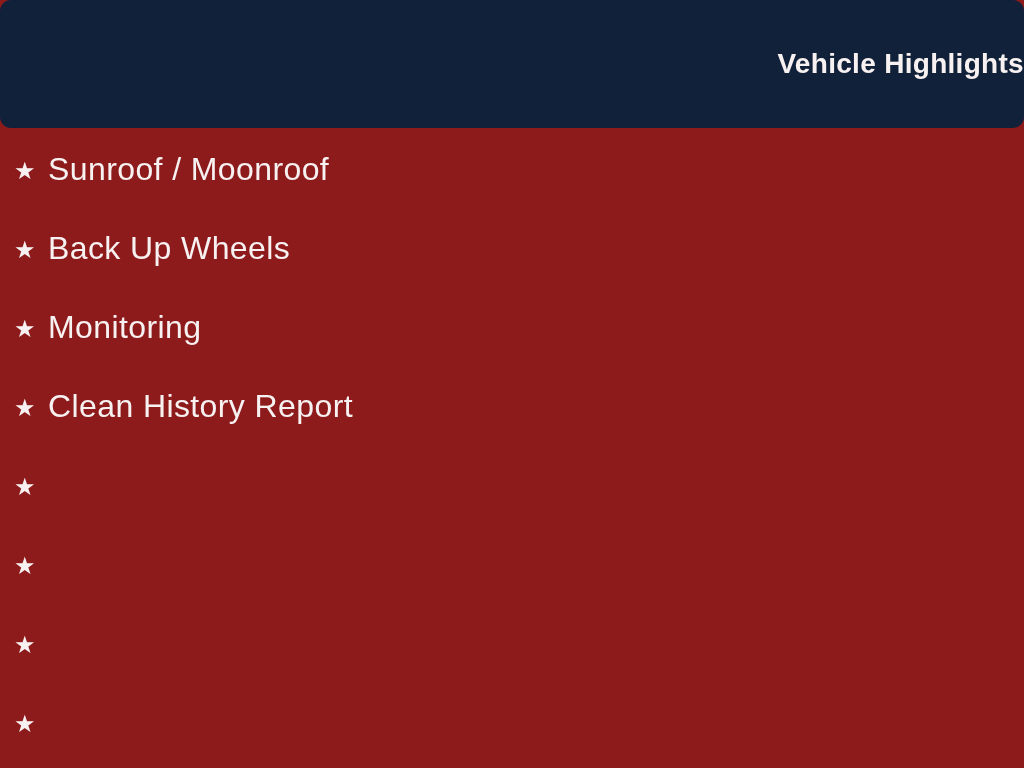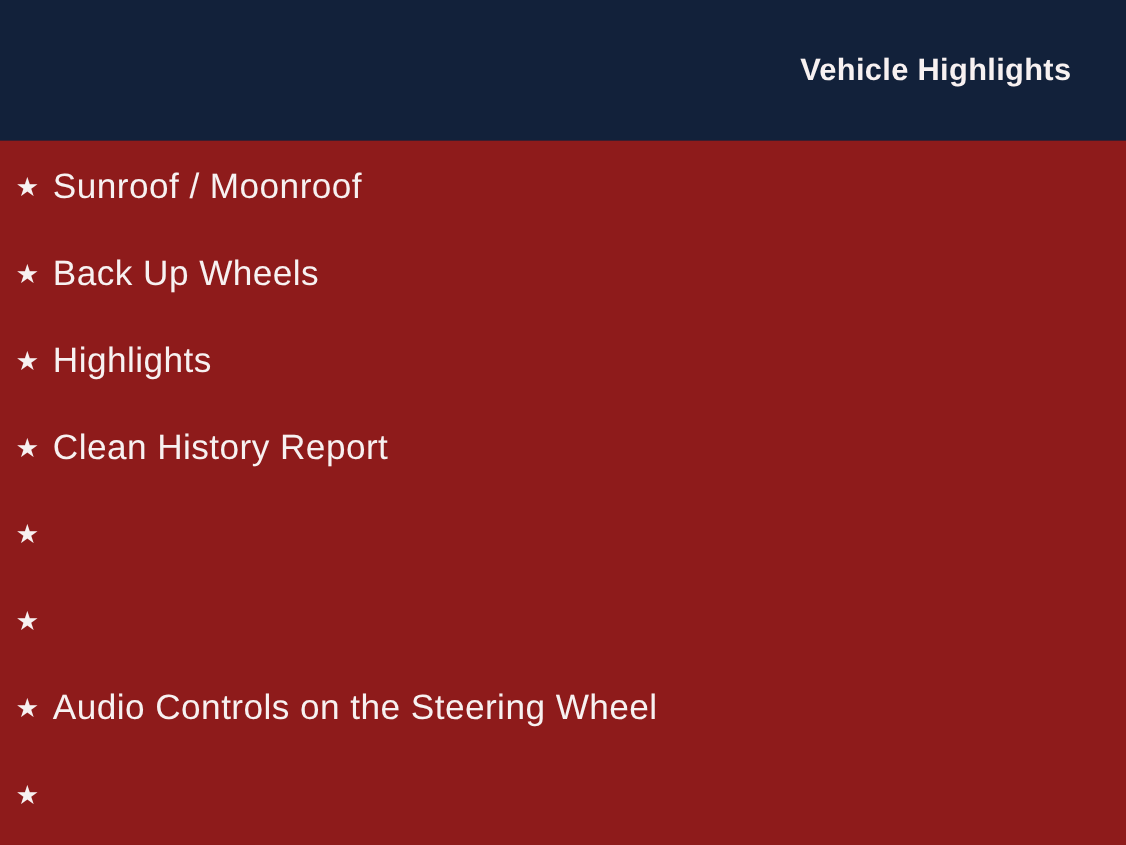"Vehicle Highlights" .header { border-radius: none -> 11px; padding-right: 50px -> none }
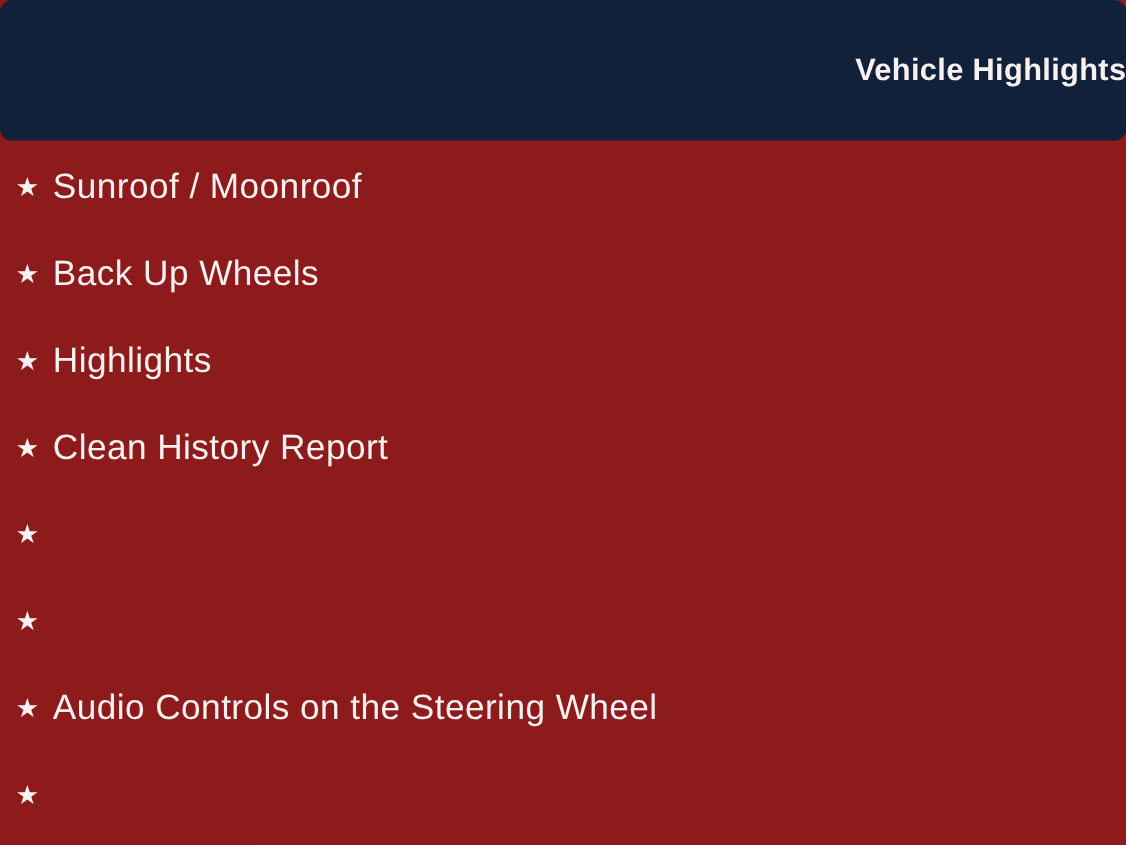"Highlights" span.label { text: Highlights -> Monitoring }
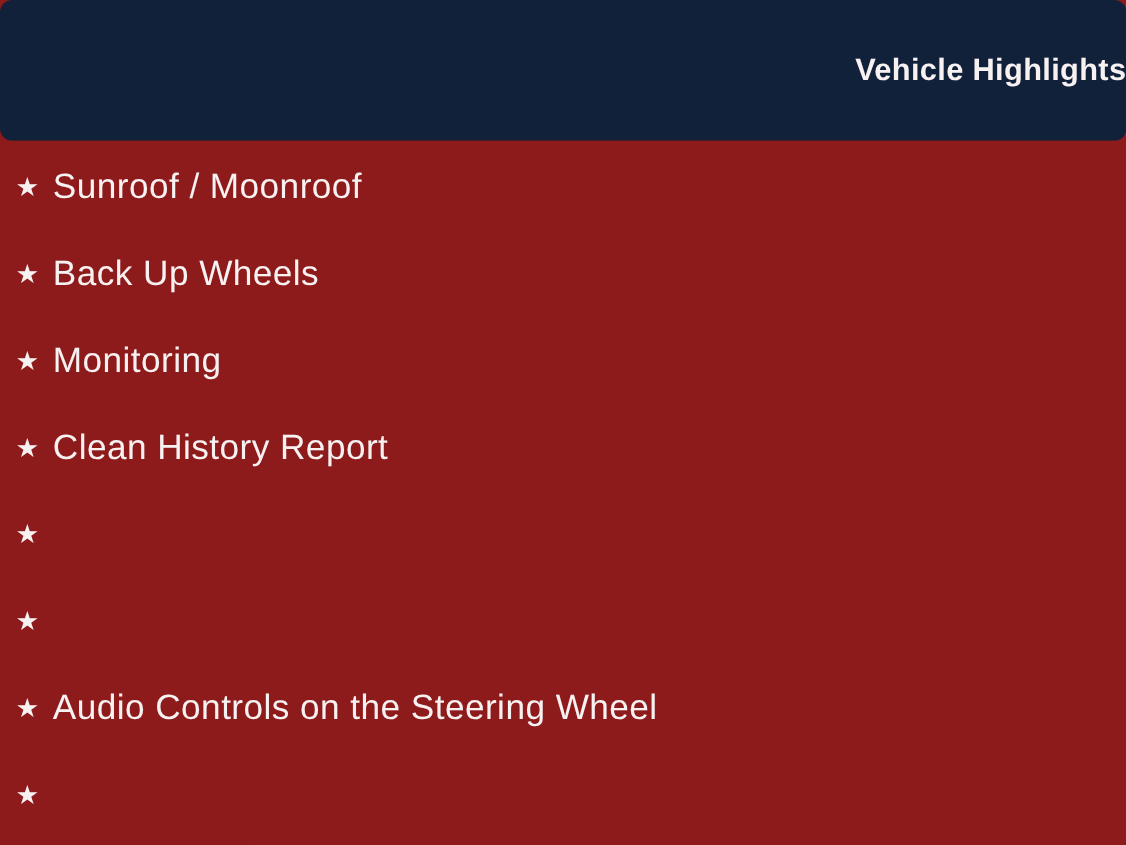"Audio Controls on the Steering" span.label { html: <span>Audio Controls on the Steering Wheel</span> -> none }
